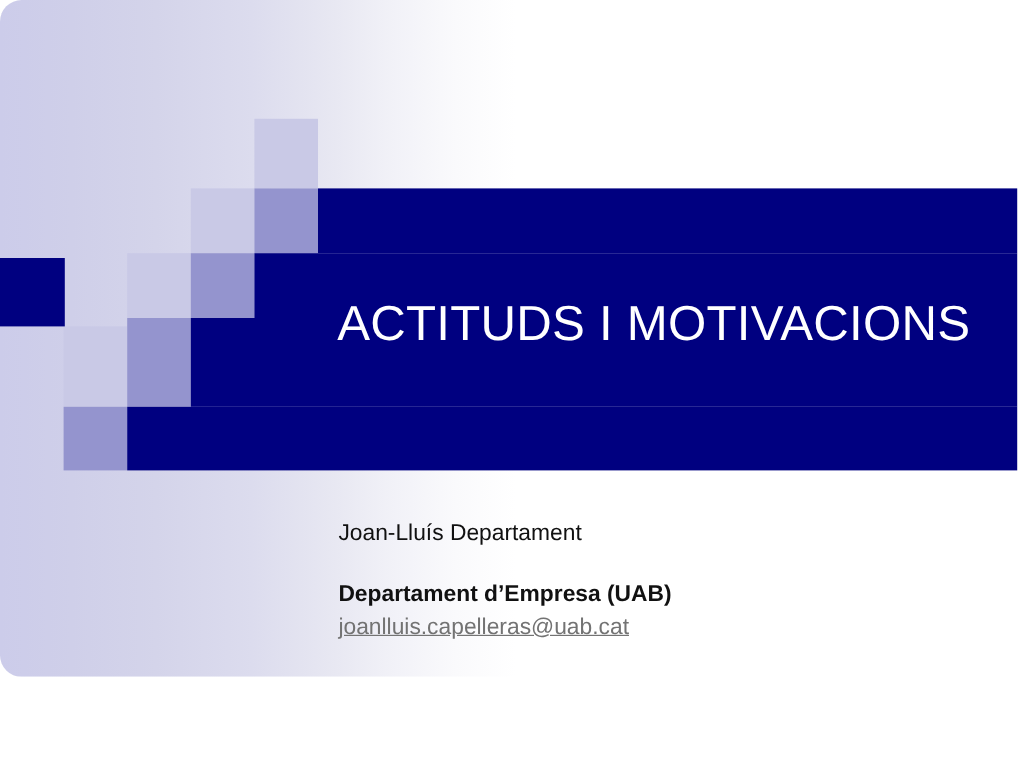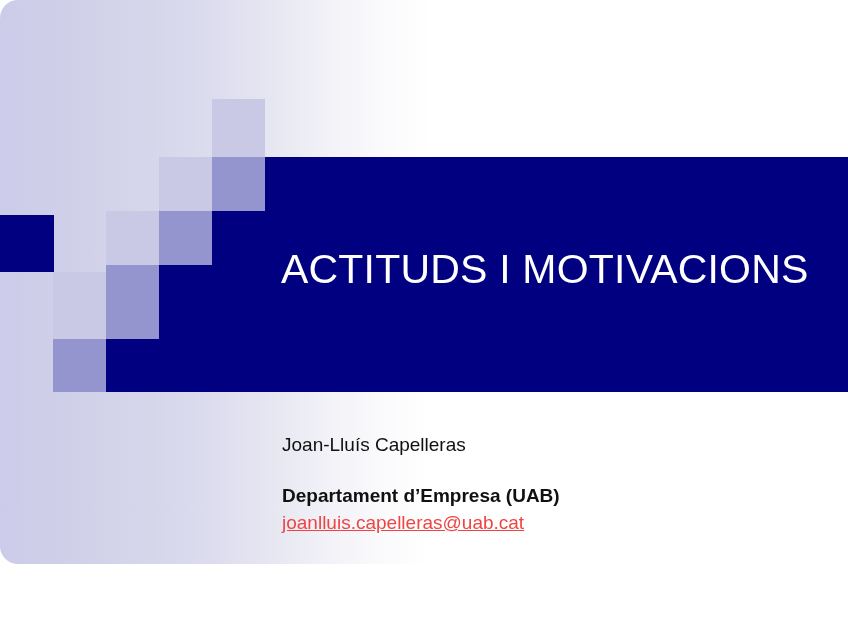"Joan-Lluís Capelleras" p.sub-line { text: Capelleras -> Departament }
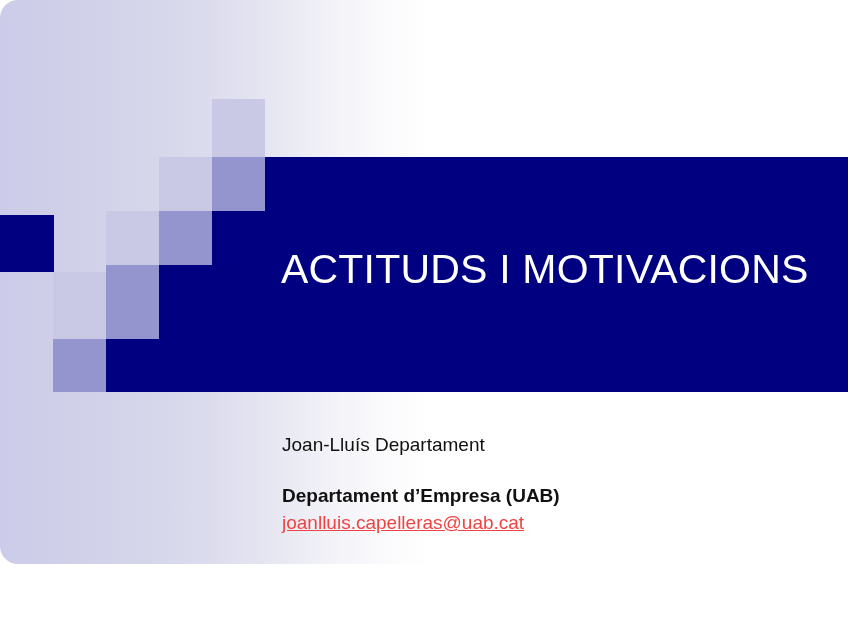"joanlluis.capelleras@uab.cat" .sub-link { color: #ef4444 -> #737373 }
